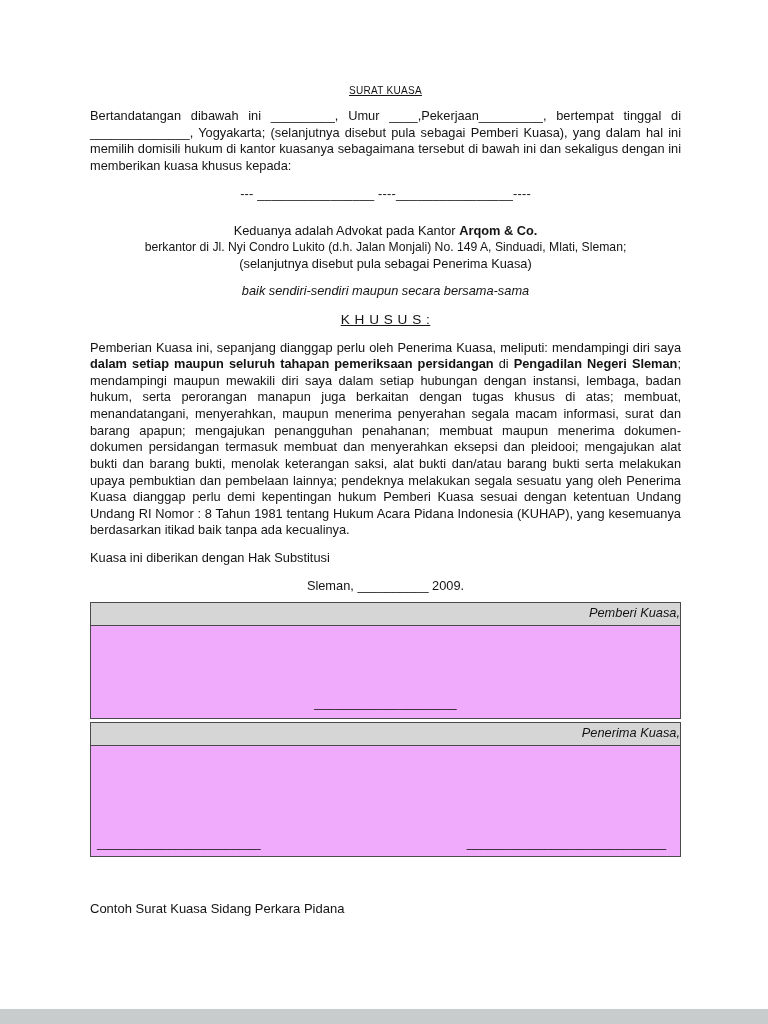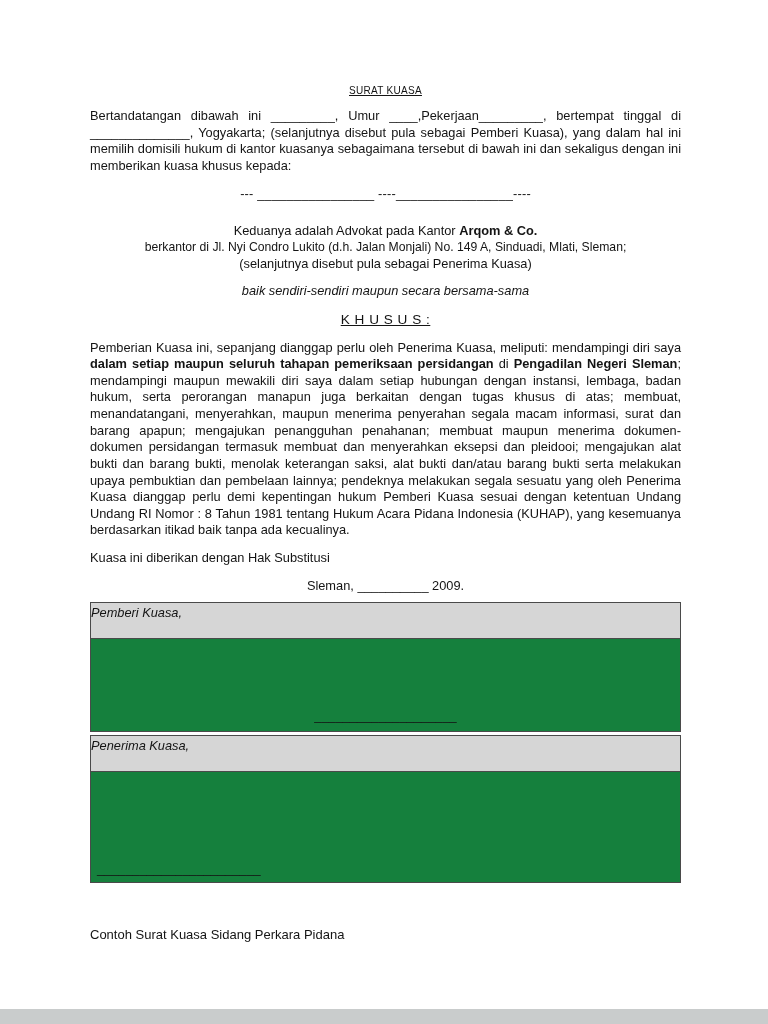"Pemberi Kuasa," .sig-header { padding: 2px 0 16px 0 -> 2px 0 3px 0; text-align: left -> right }
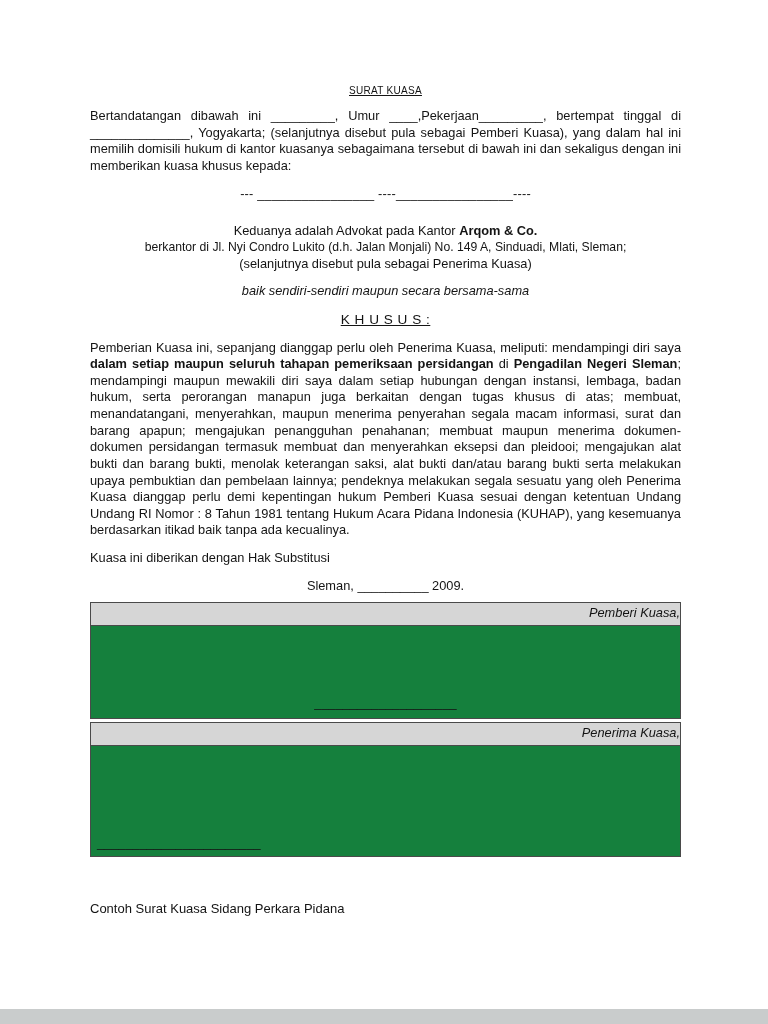"____________________" .sig-box { background: #15803d -> #f0abfc }
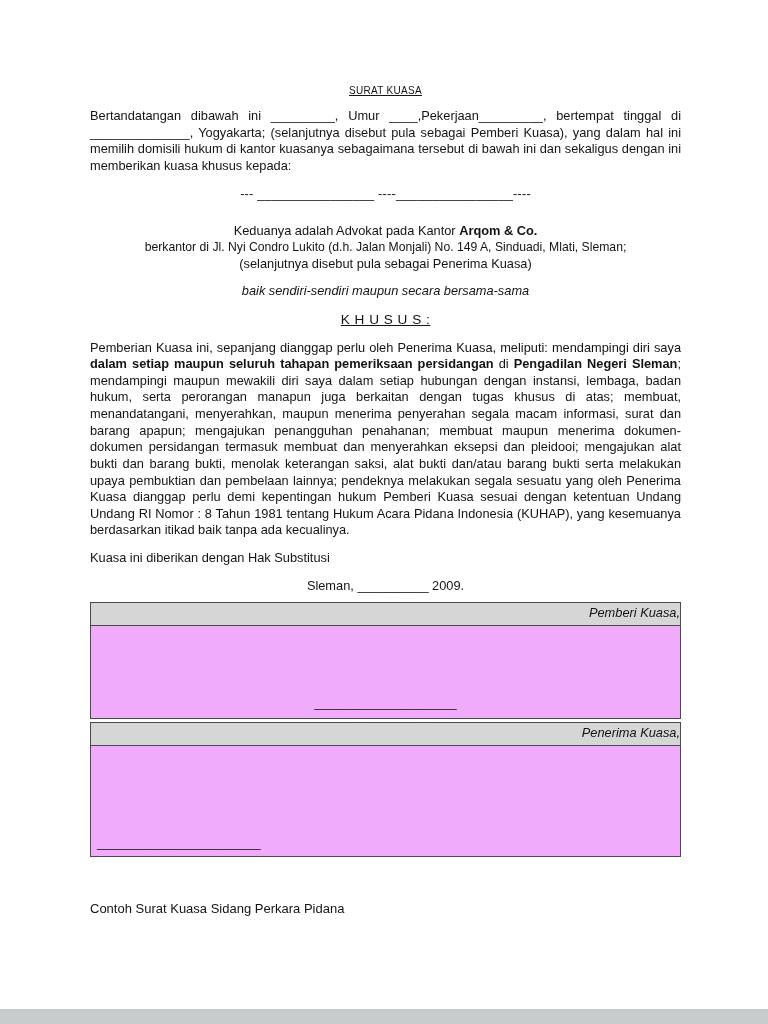"____________________________" span { html: none -> <span>____________________________</span> }
